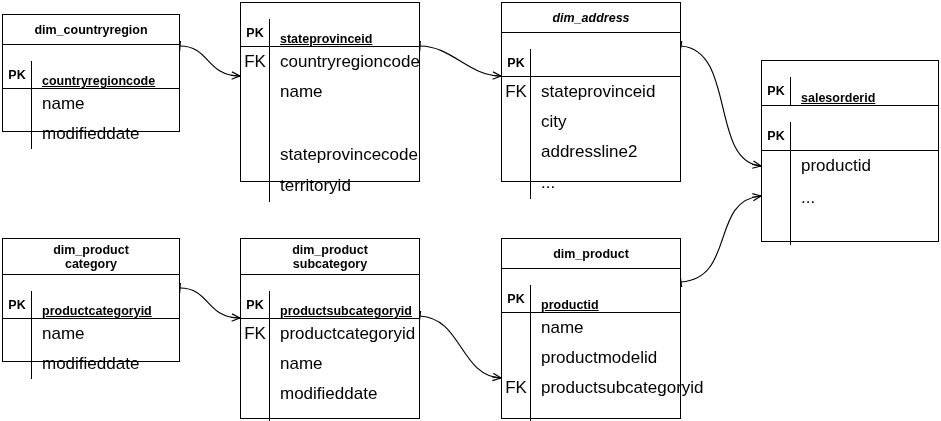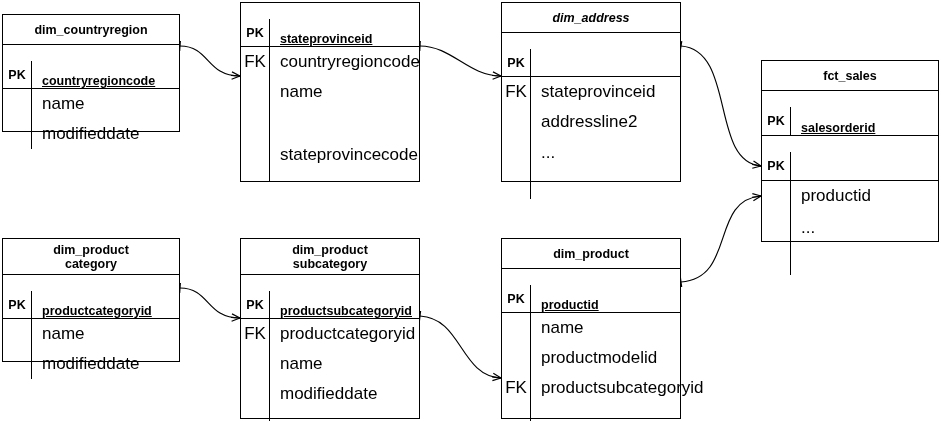"fct_sales" div.entity-title { html: <div> <div> <span>fct_sales</span> </div> </div> -> none }
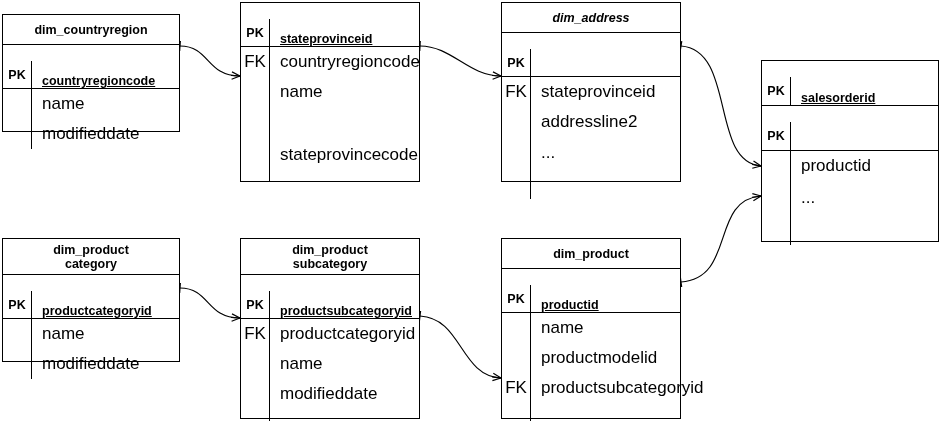"city" div.fslot { html: none -> <div>city</div> }
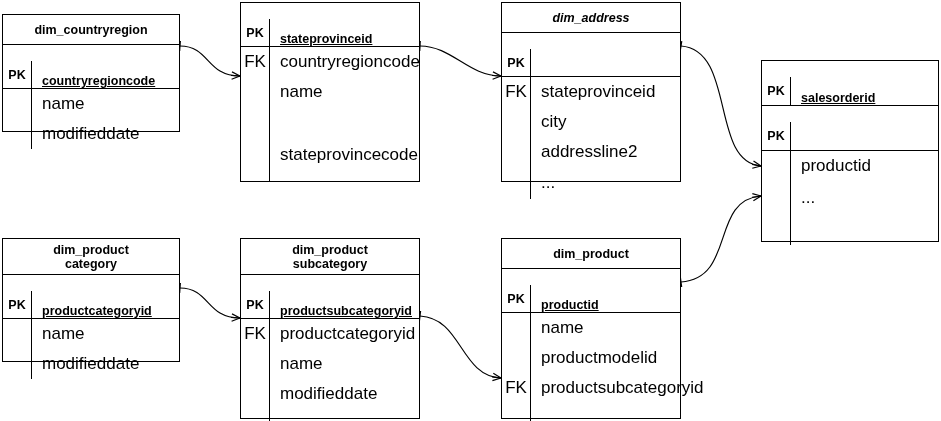"territoryid" div.fslot { html: none -> <div>territoryid</div> }
